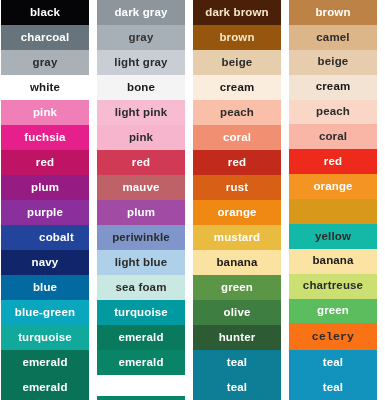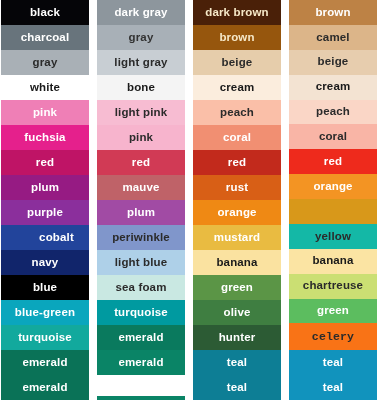"blue" div.swatch { background: #000000 -> #0369a1 }
